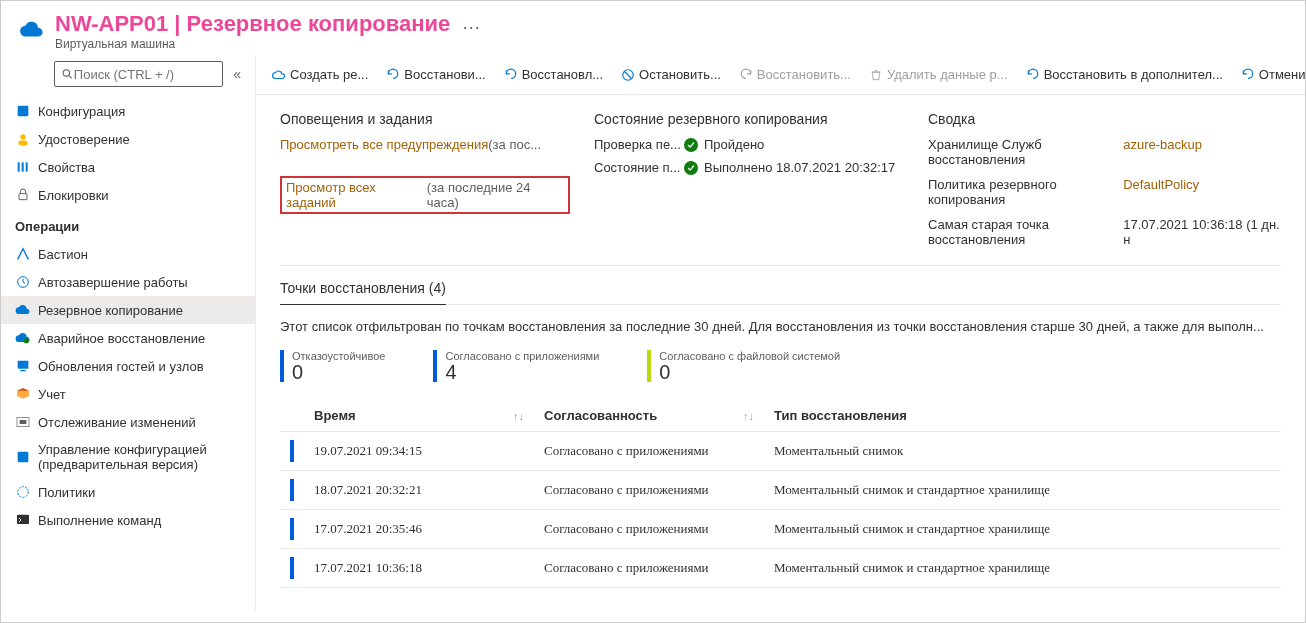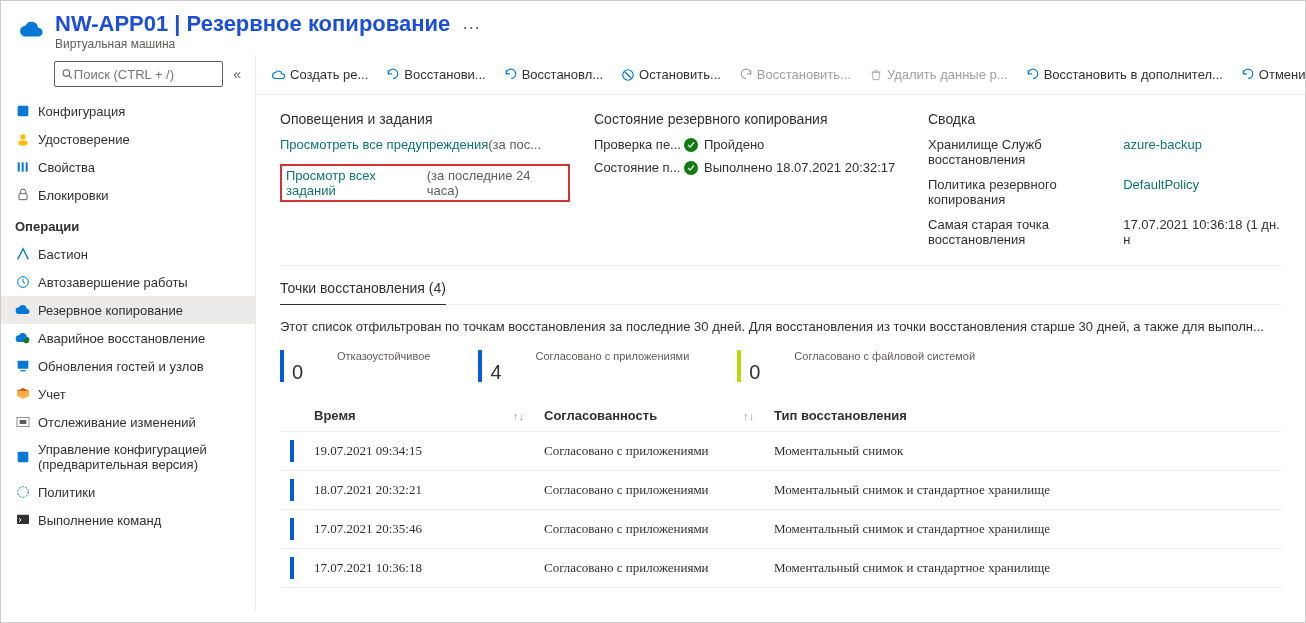"NW-APP01 | Резервное копирование" .header-text h1 { color: #1d4ed8 -> #ec4899 }
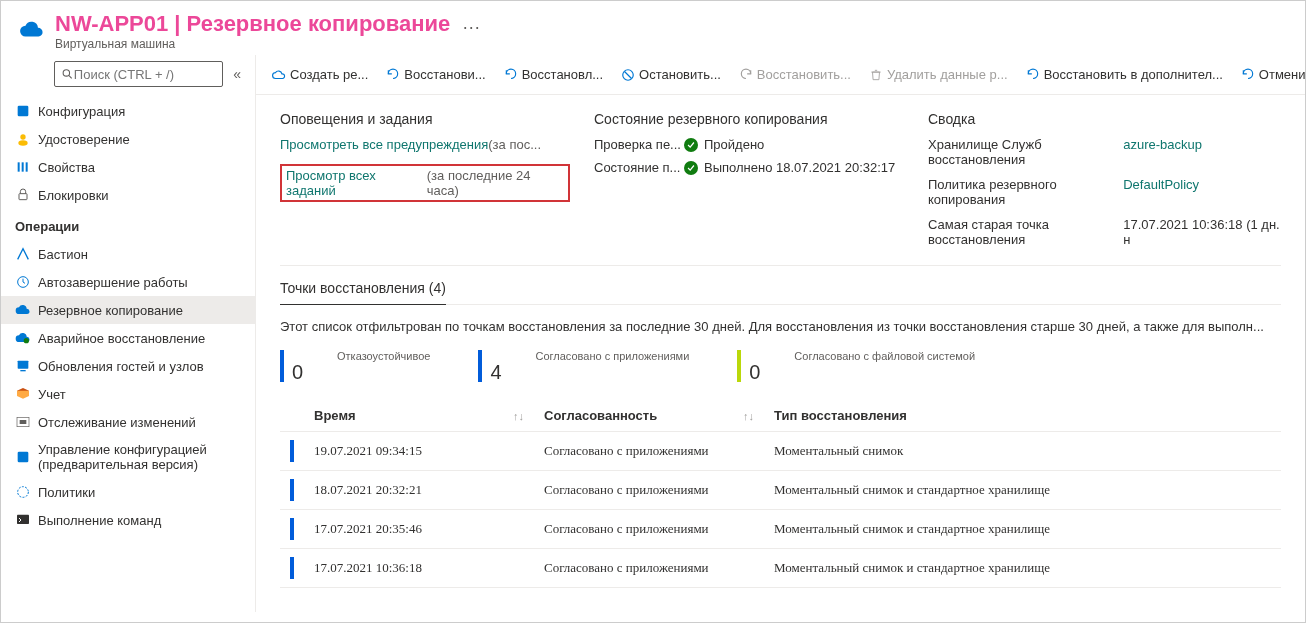"Просмотреть все предупреждения" .link { color: #0f766e -> #a16207 }
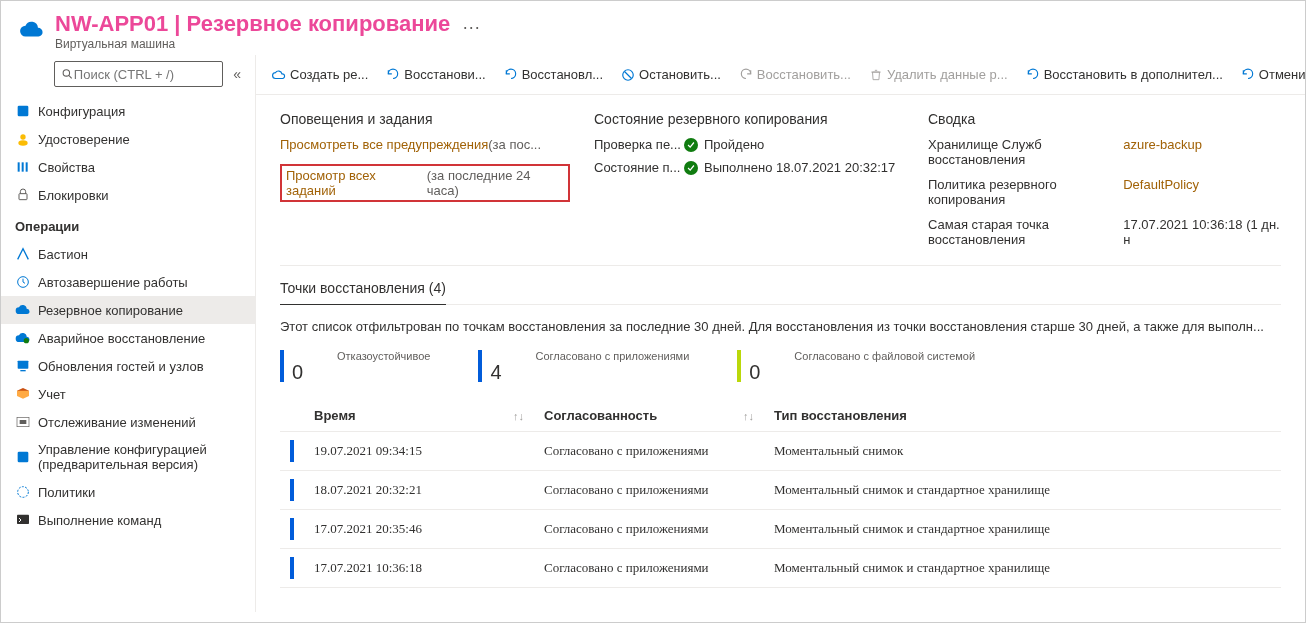"Просмотр всех заданий" .red-box { margin-top: 4px -> 16px }
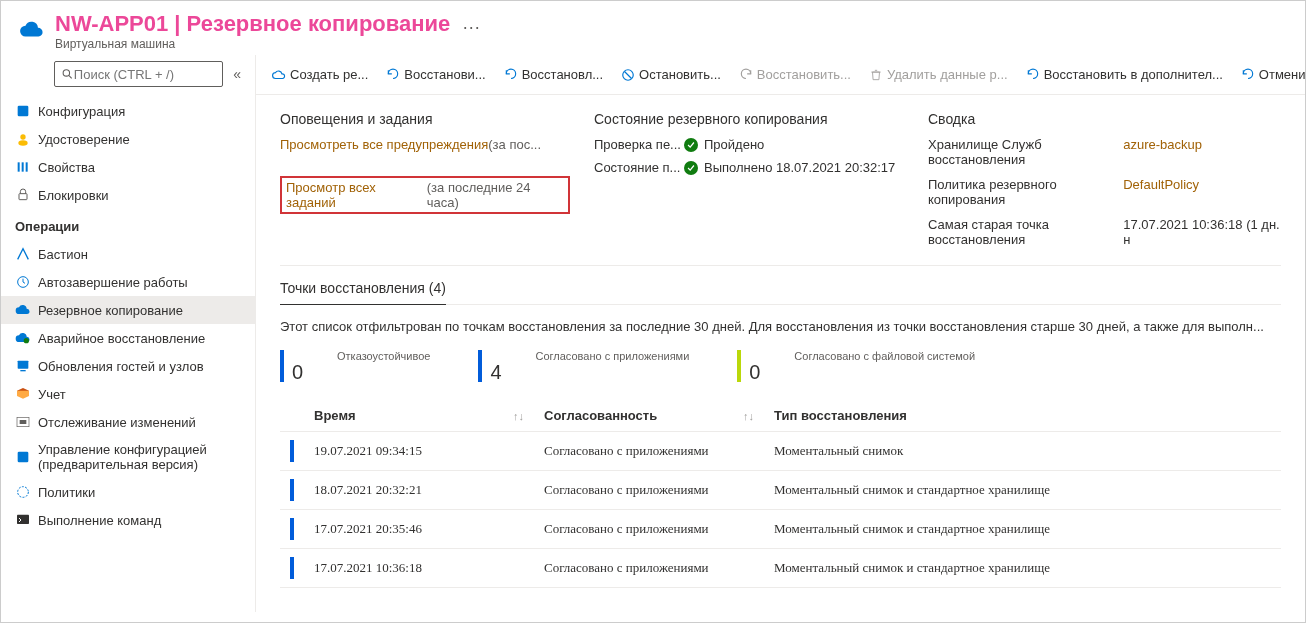"Отказоустойчивое" .stat .label { margin-left: 45px -> none }
